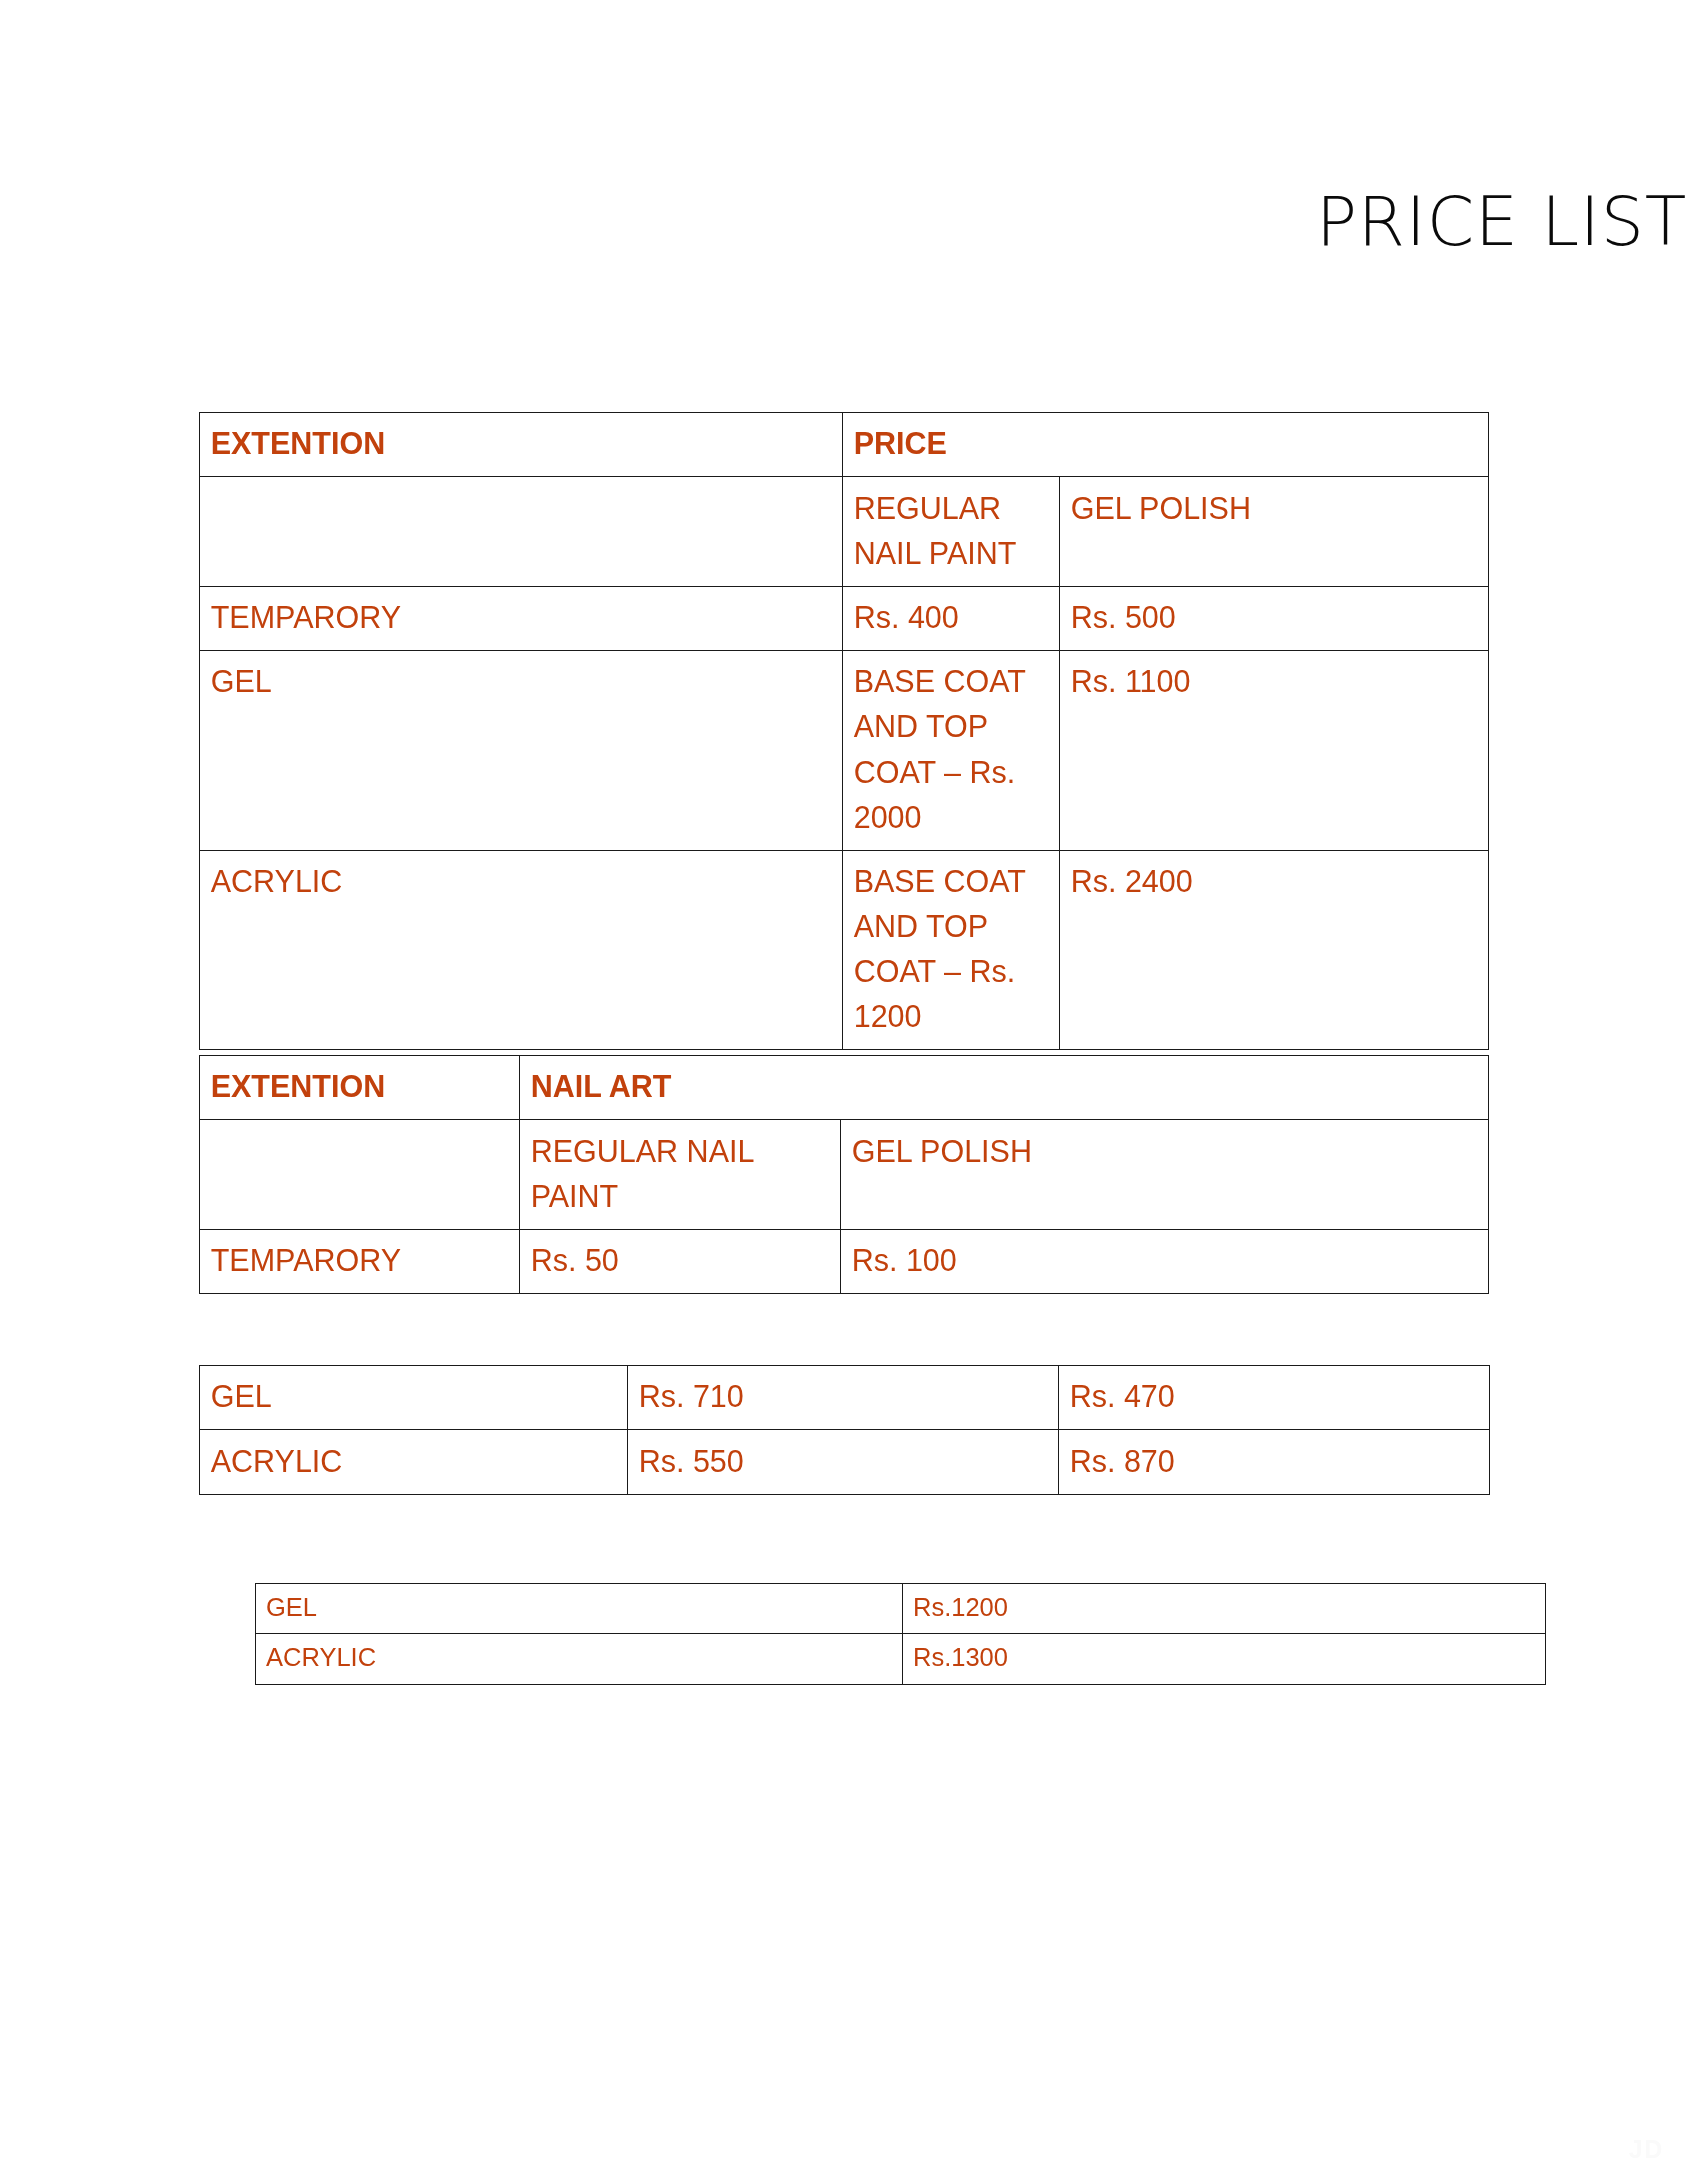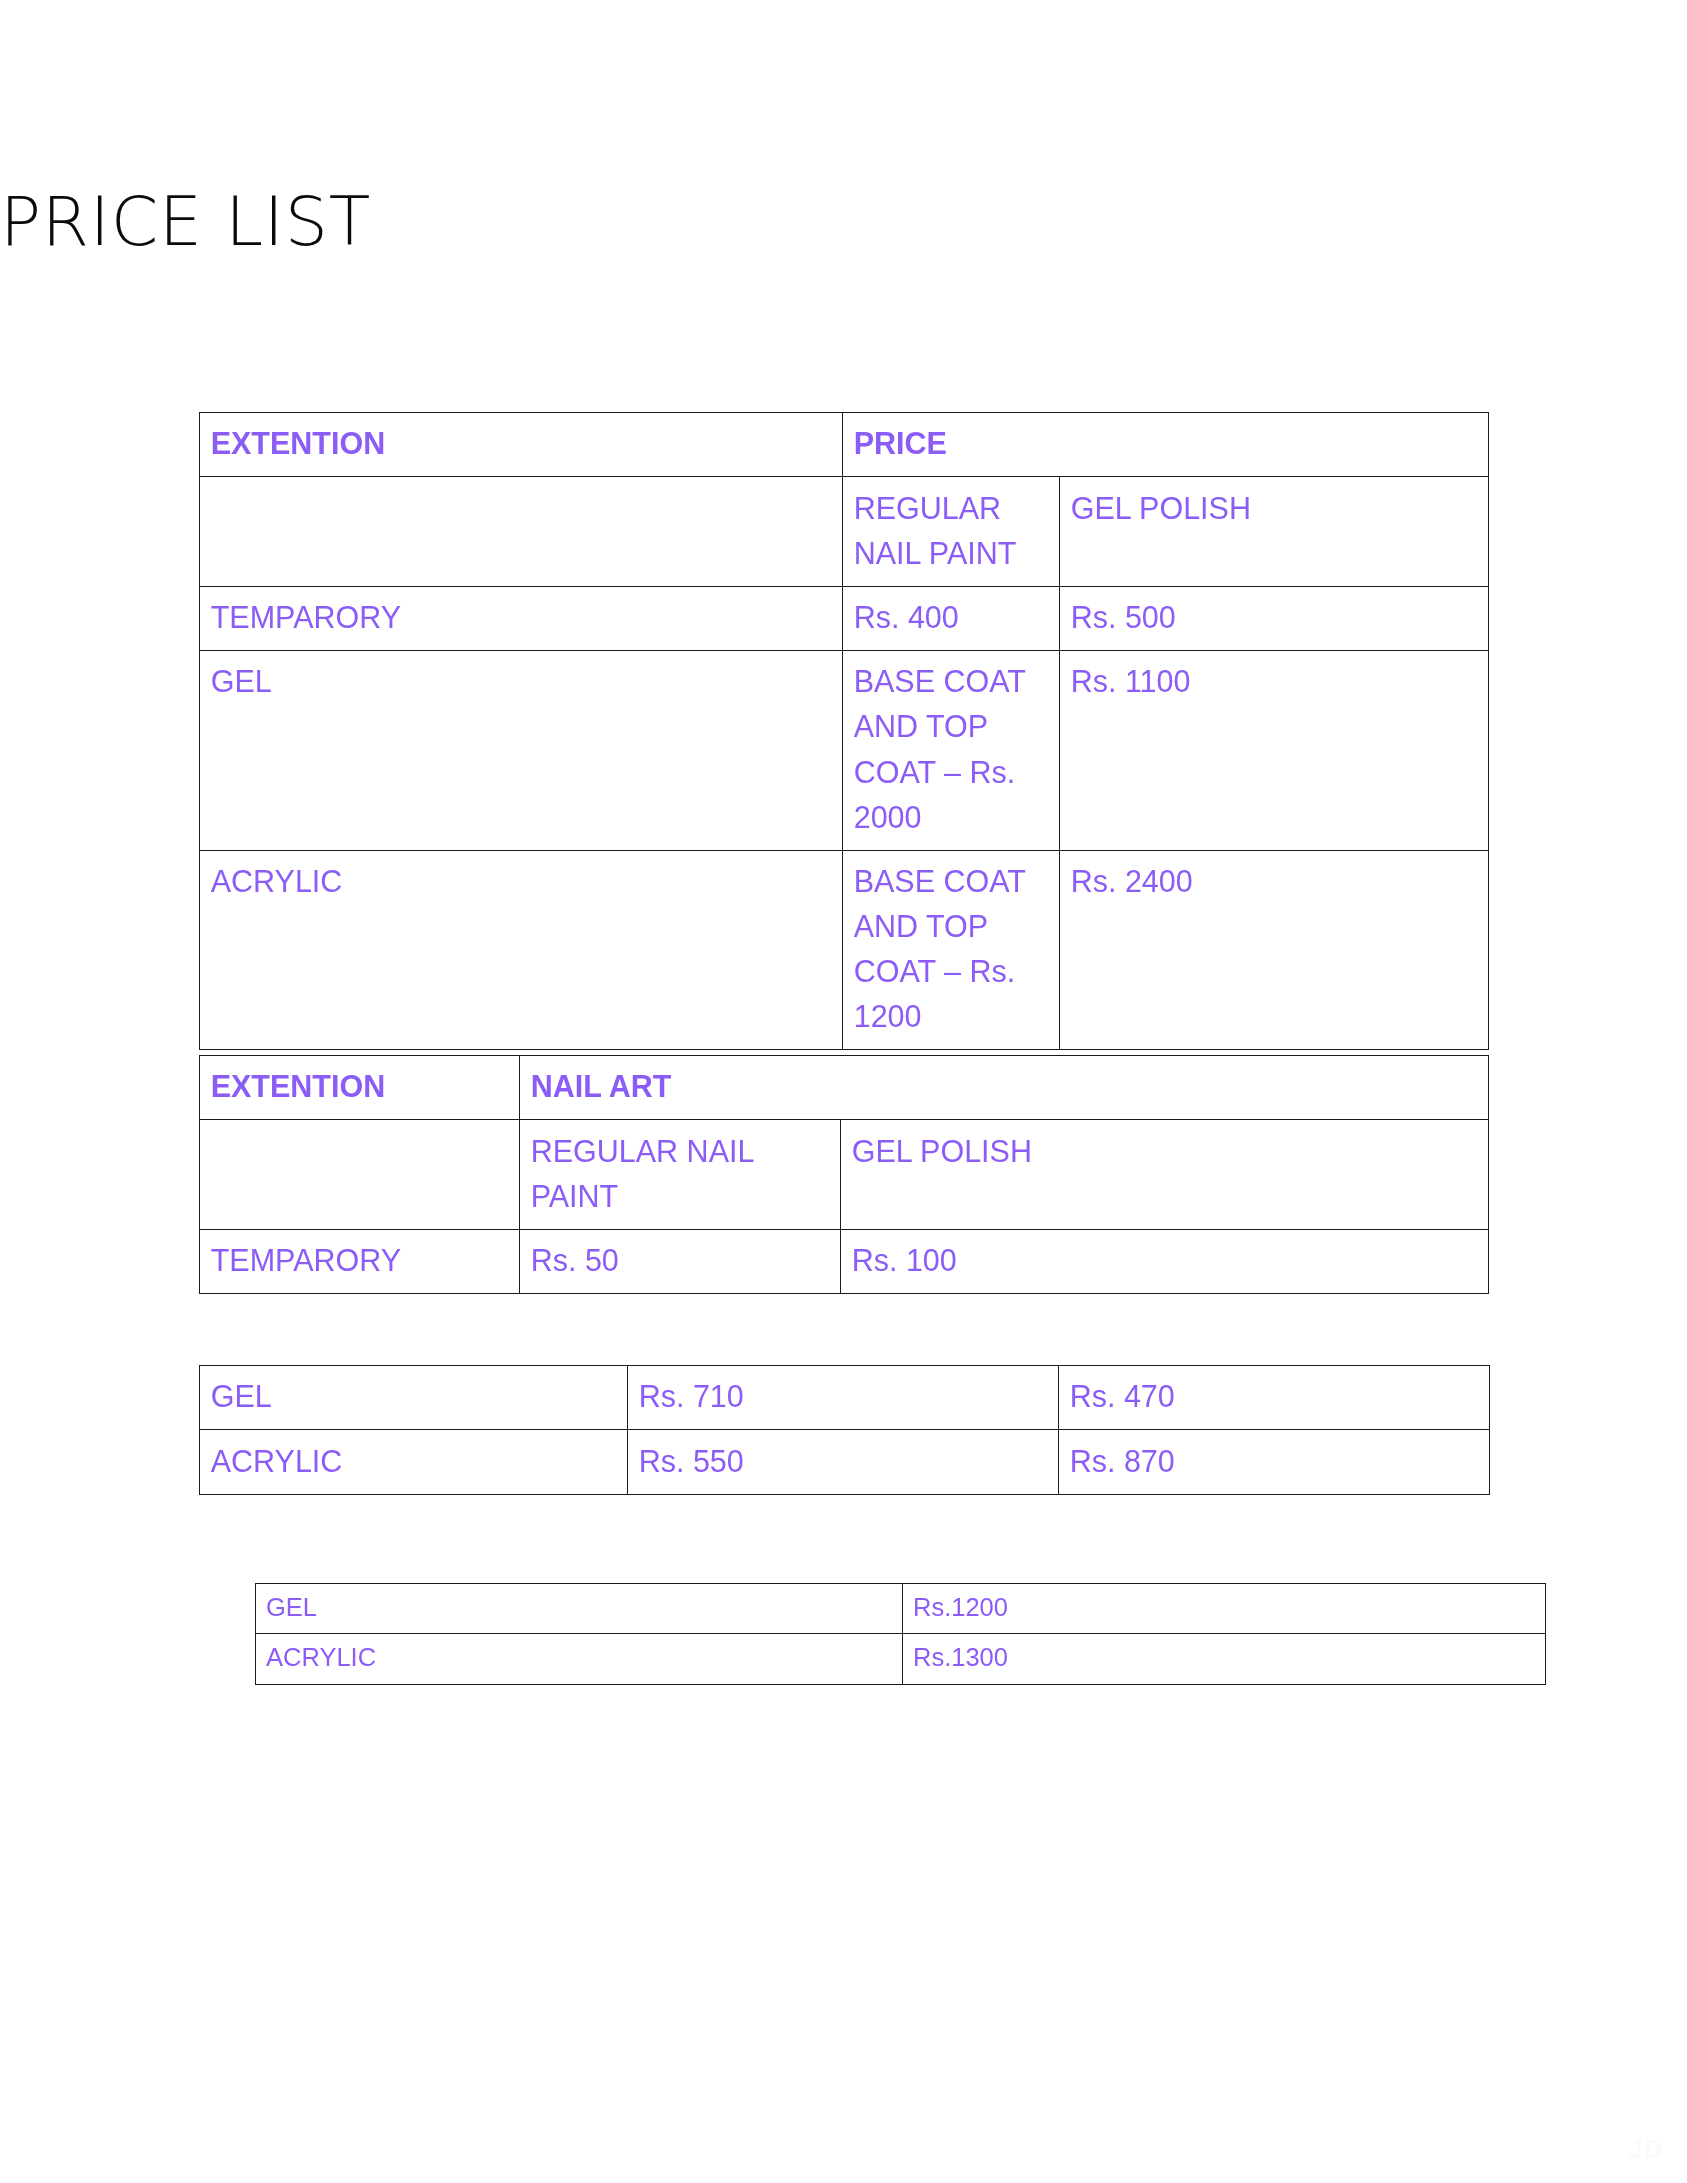"PRICE LIST" .doc-title { text-align: left -> right }
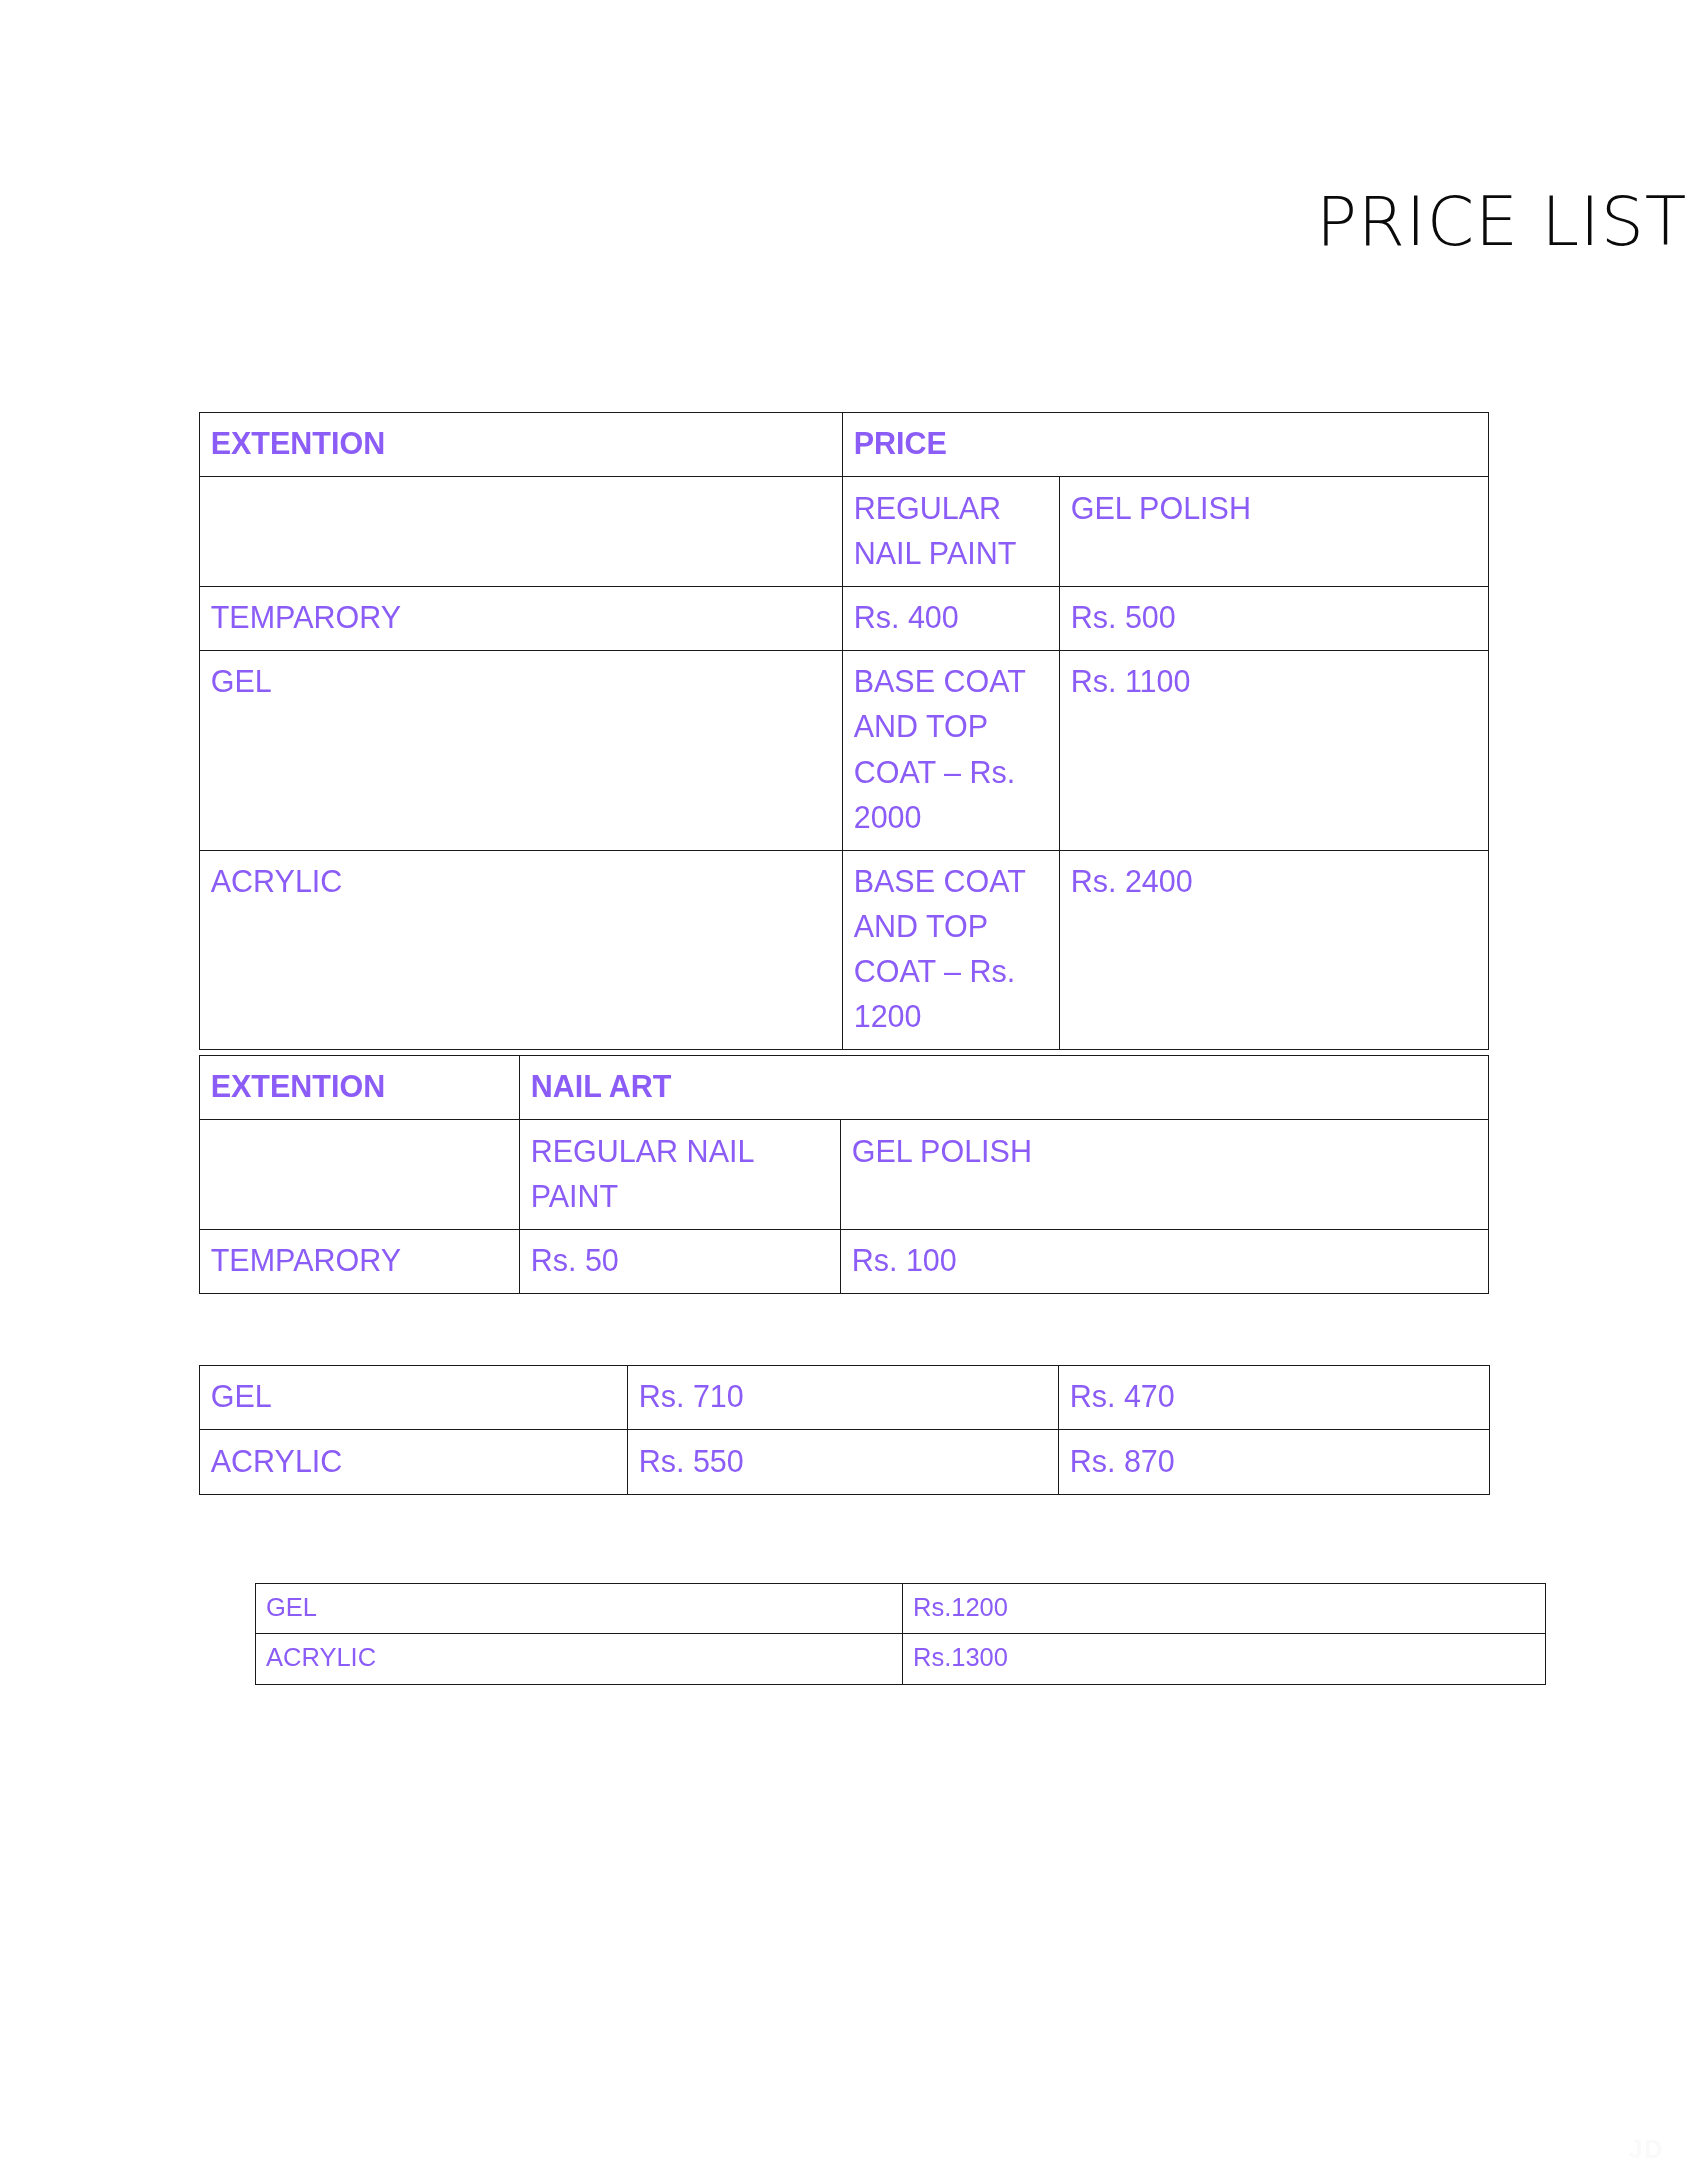"EXTENTION" table.pricetable { color: #8b5cf6 -> #c2410c }
